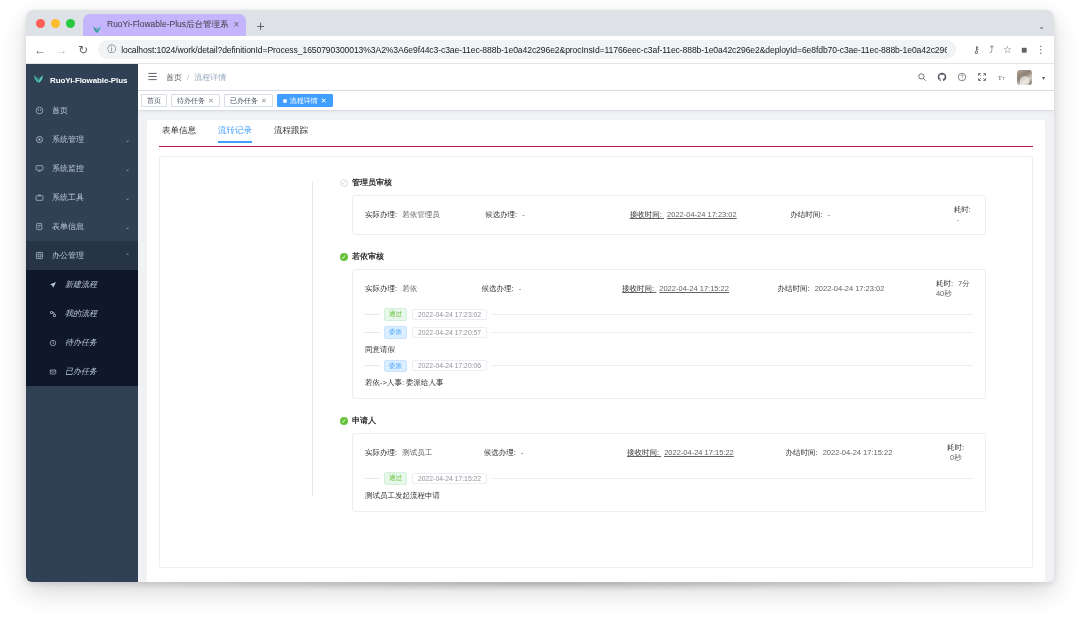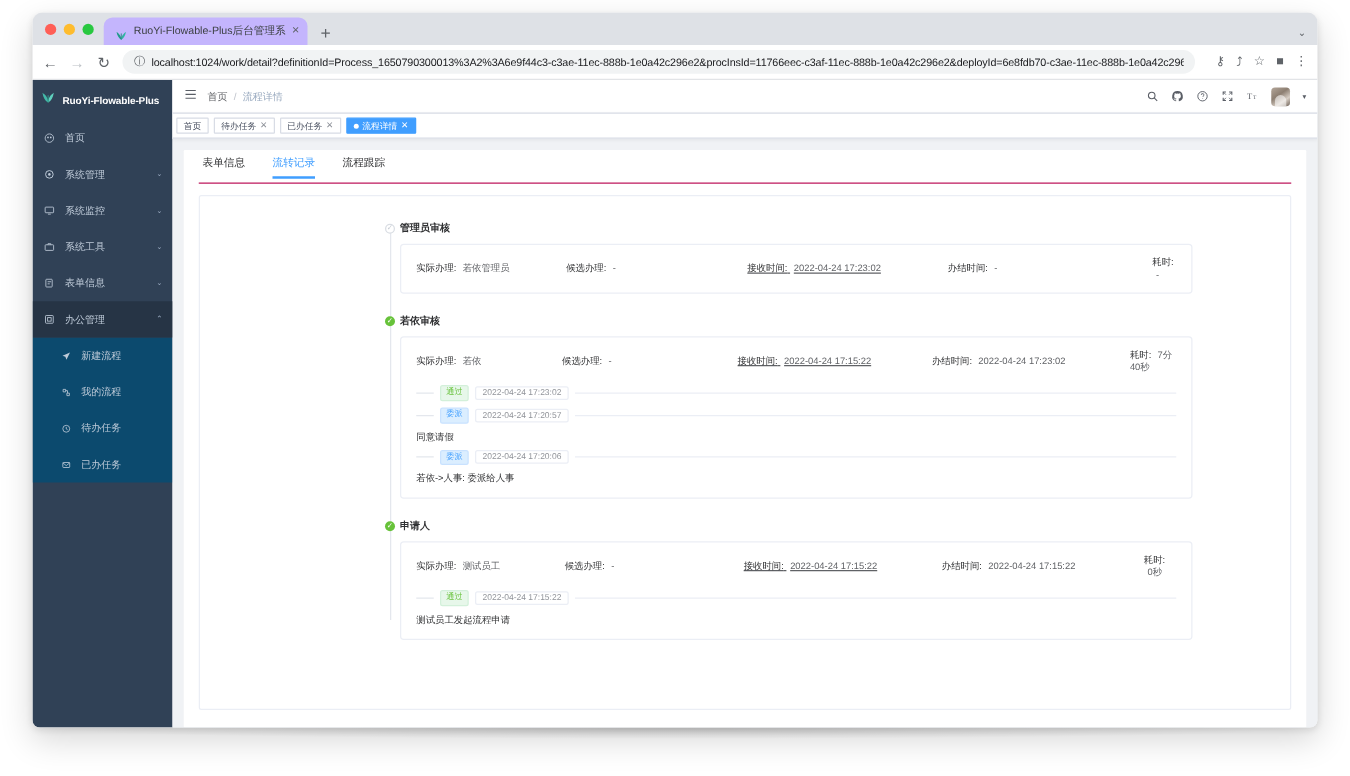"管理员审核" .tl-node { margin-left: none -> 32px }
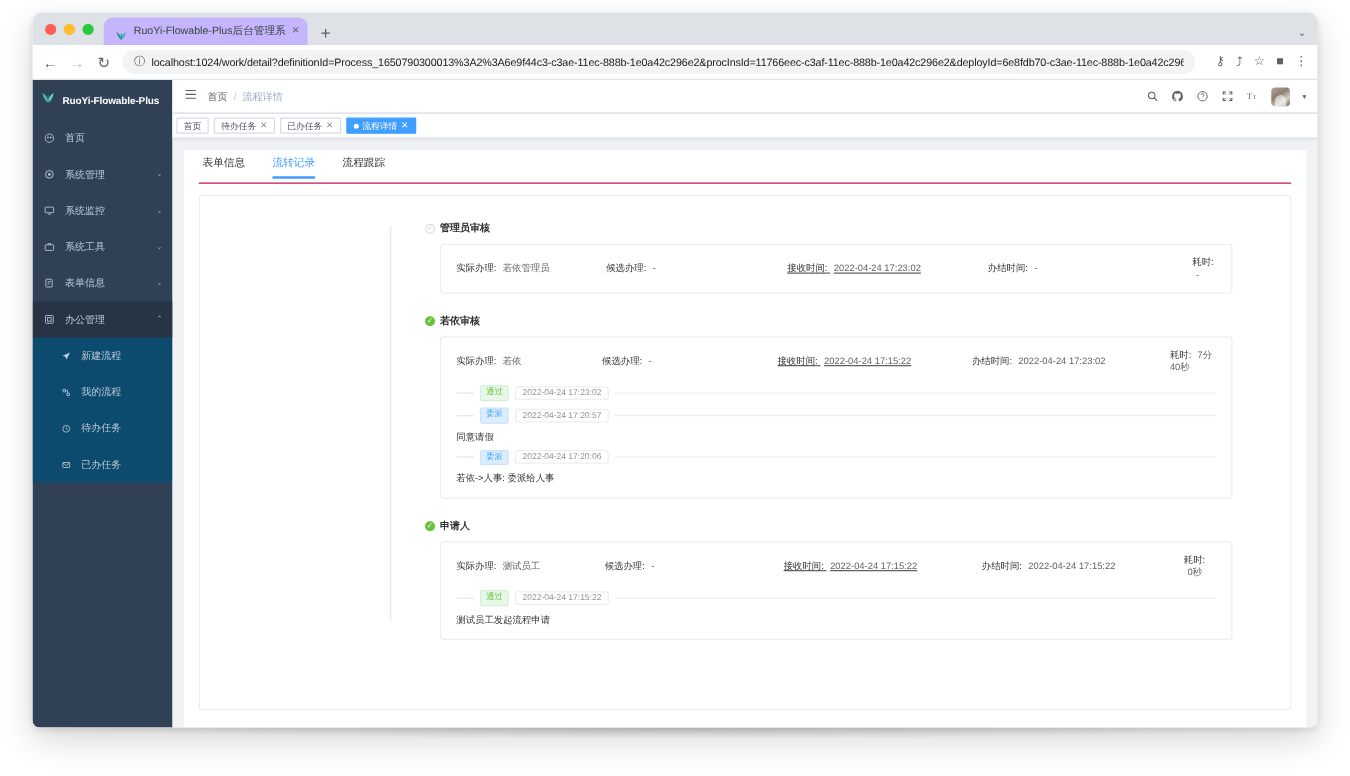"新建流程" .submenu { background: #0c4a6e -> #0f172a; font-style: none -> italic }
